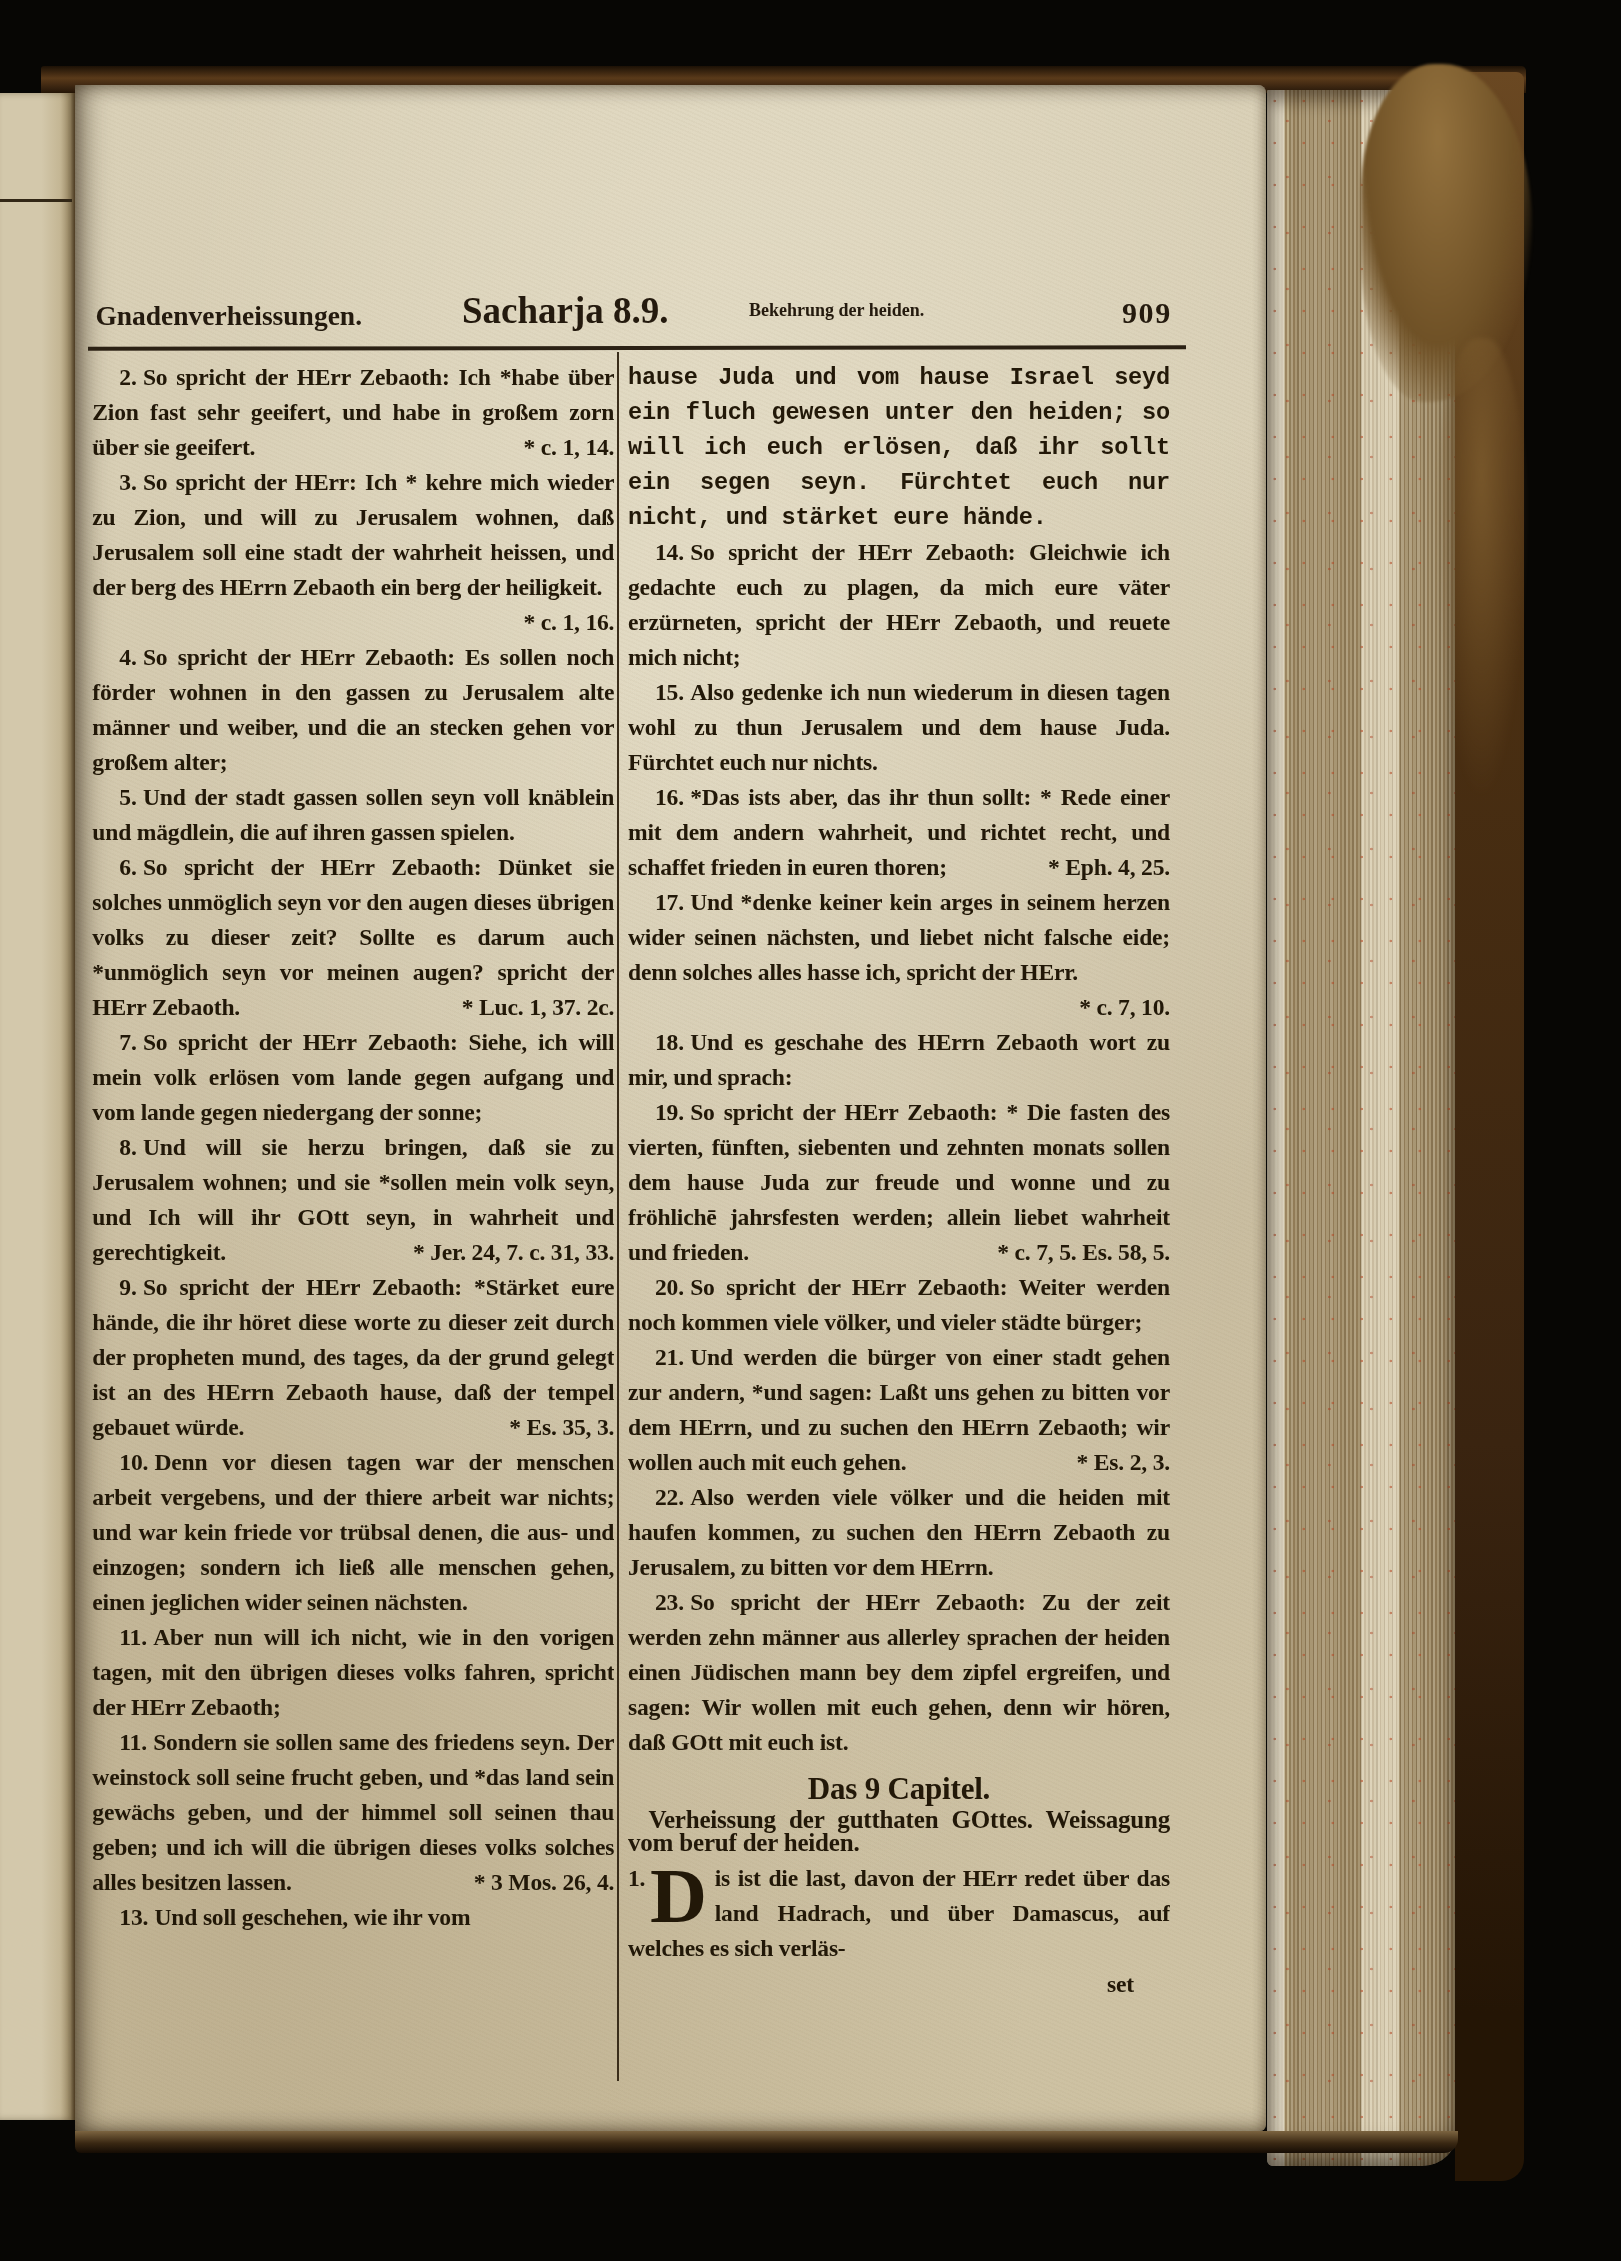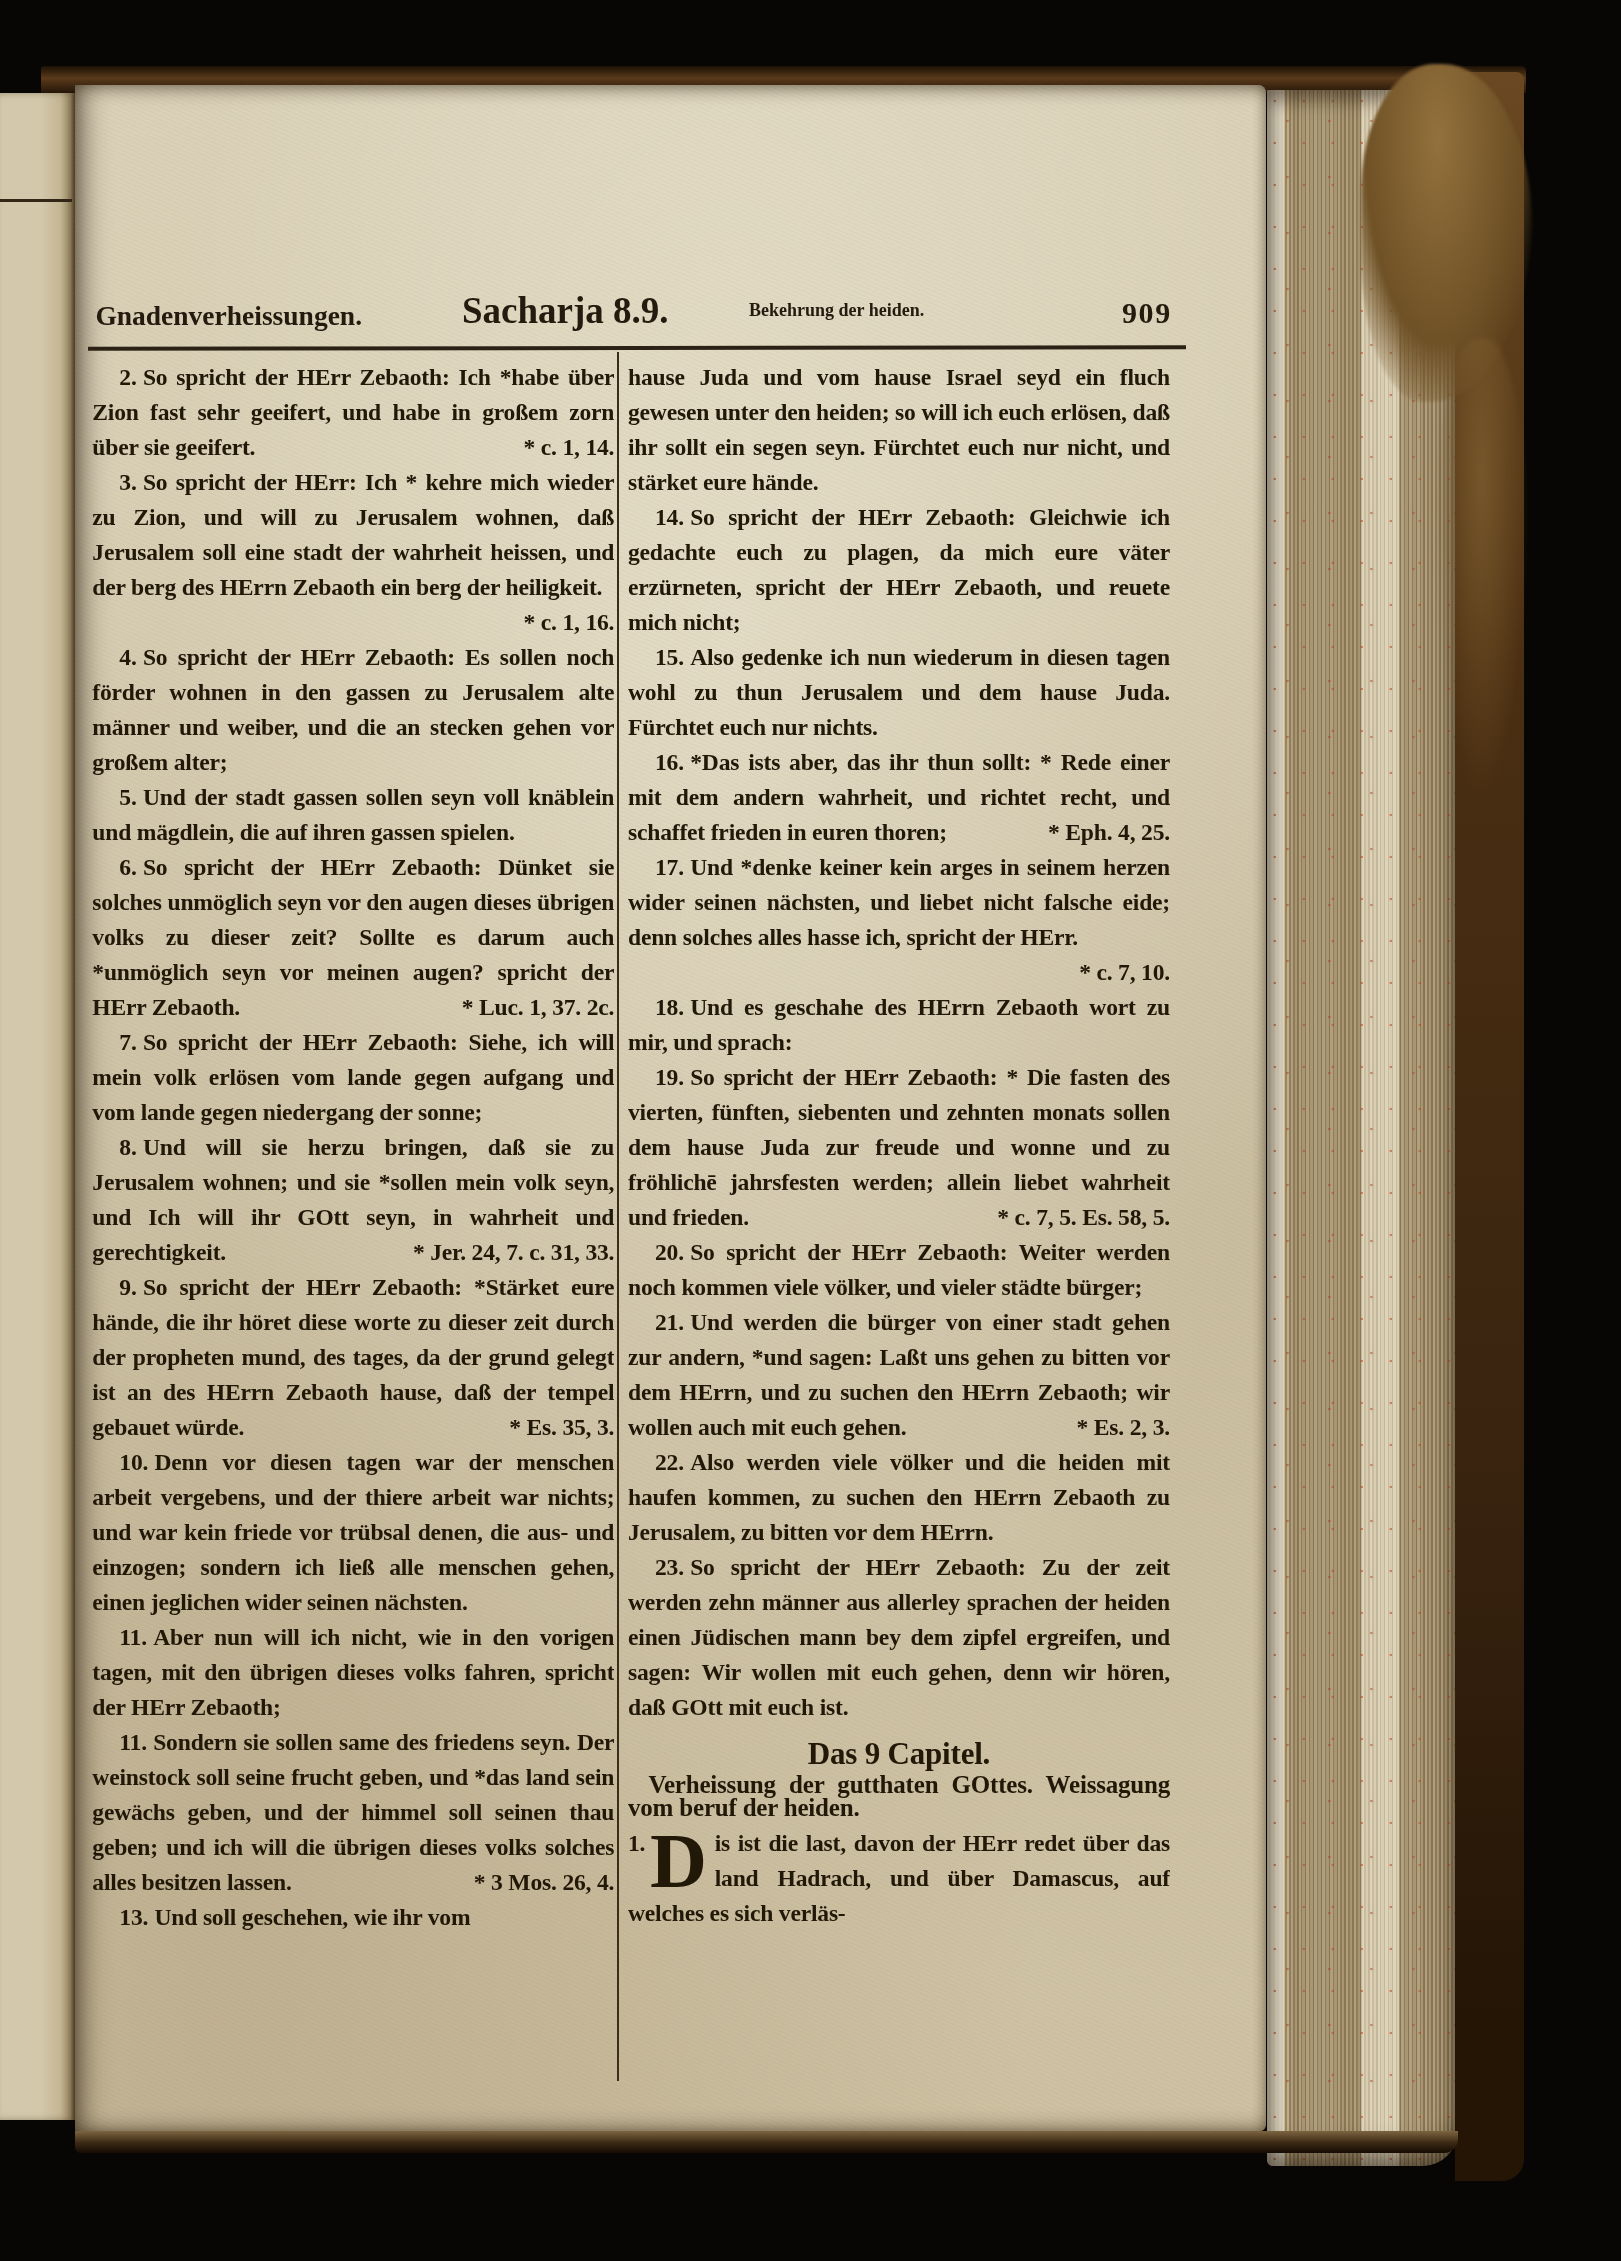"hause Juda und vom hause" .verse.cont { font-family: none -> Liberation Mono, monospace }
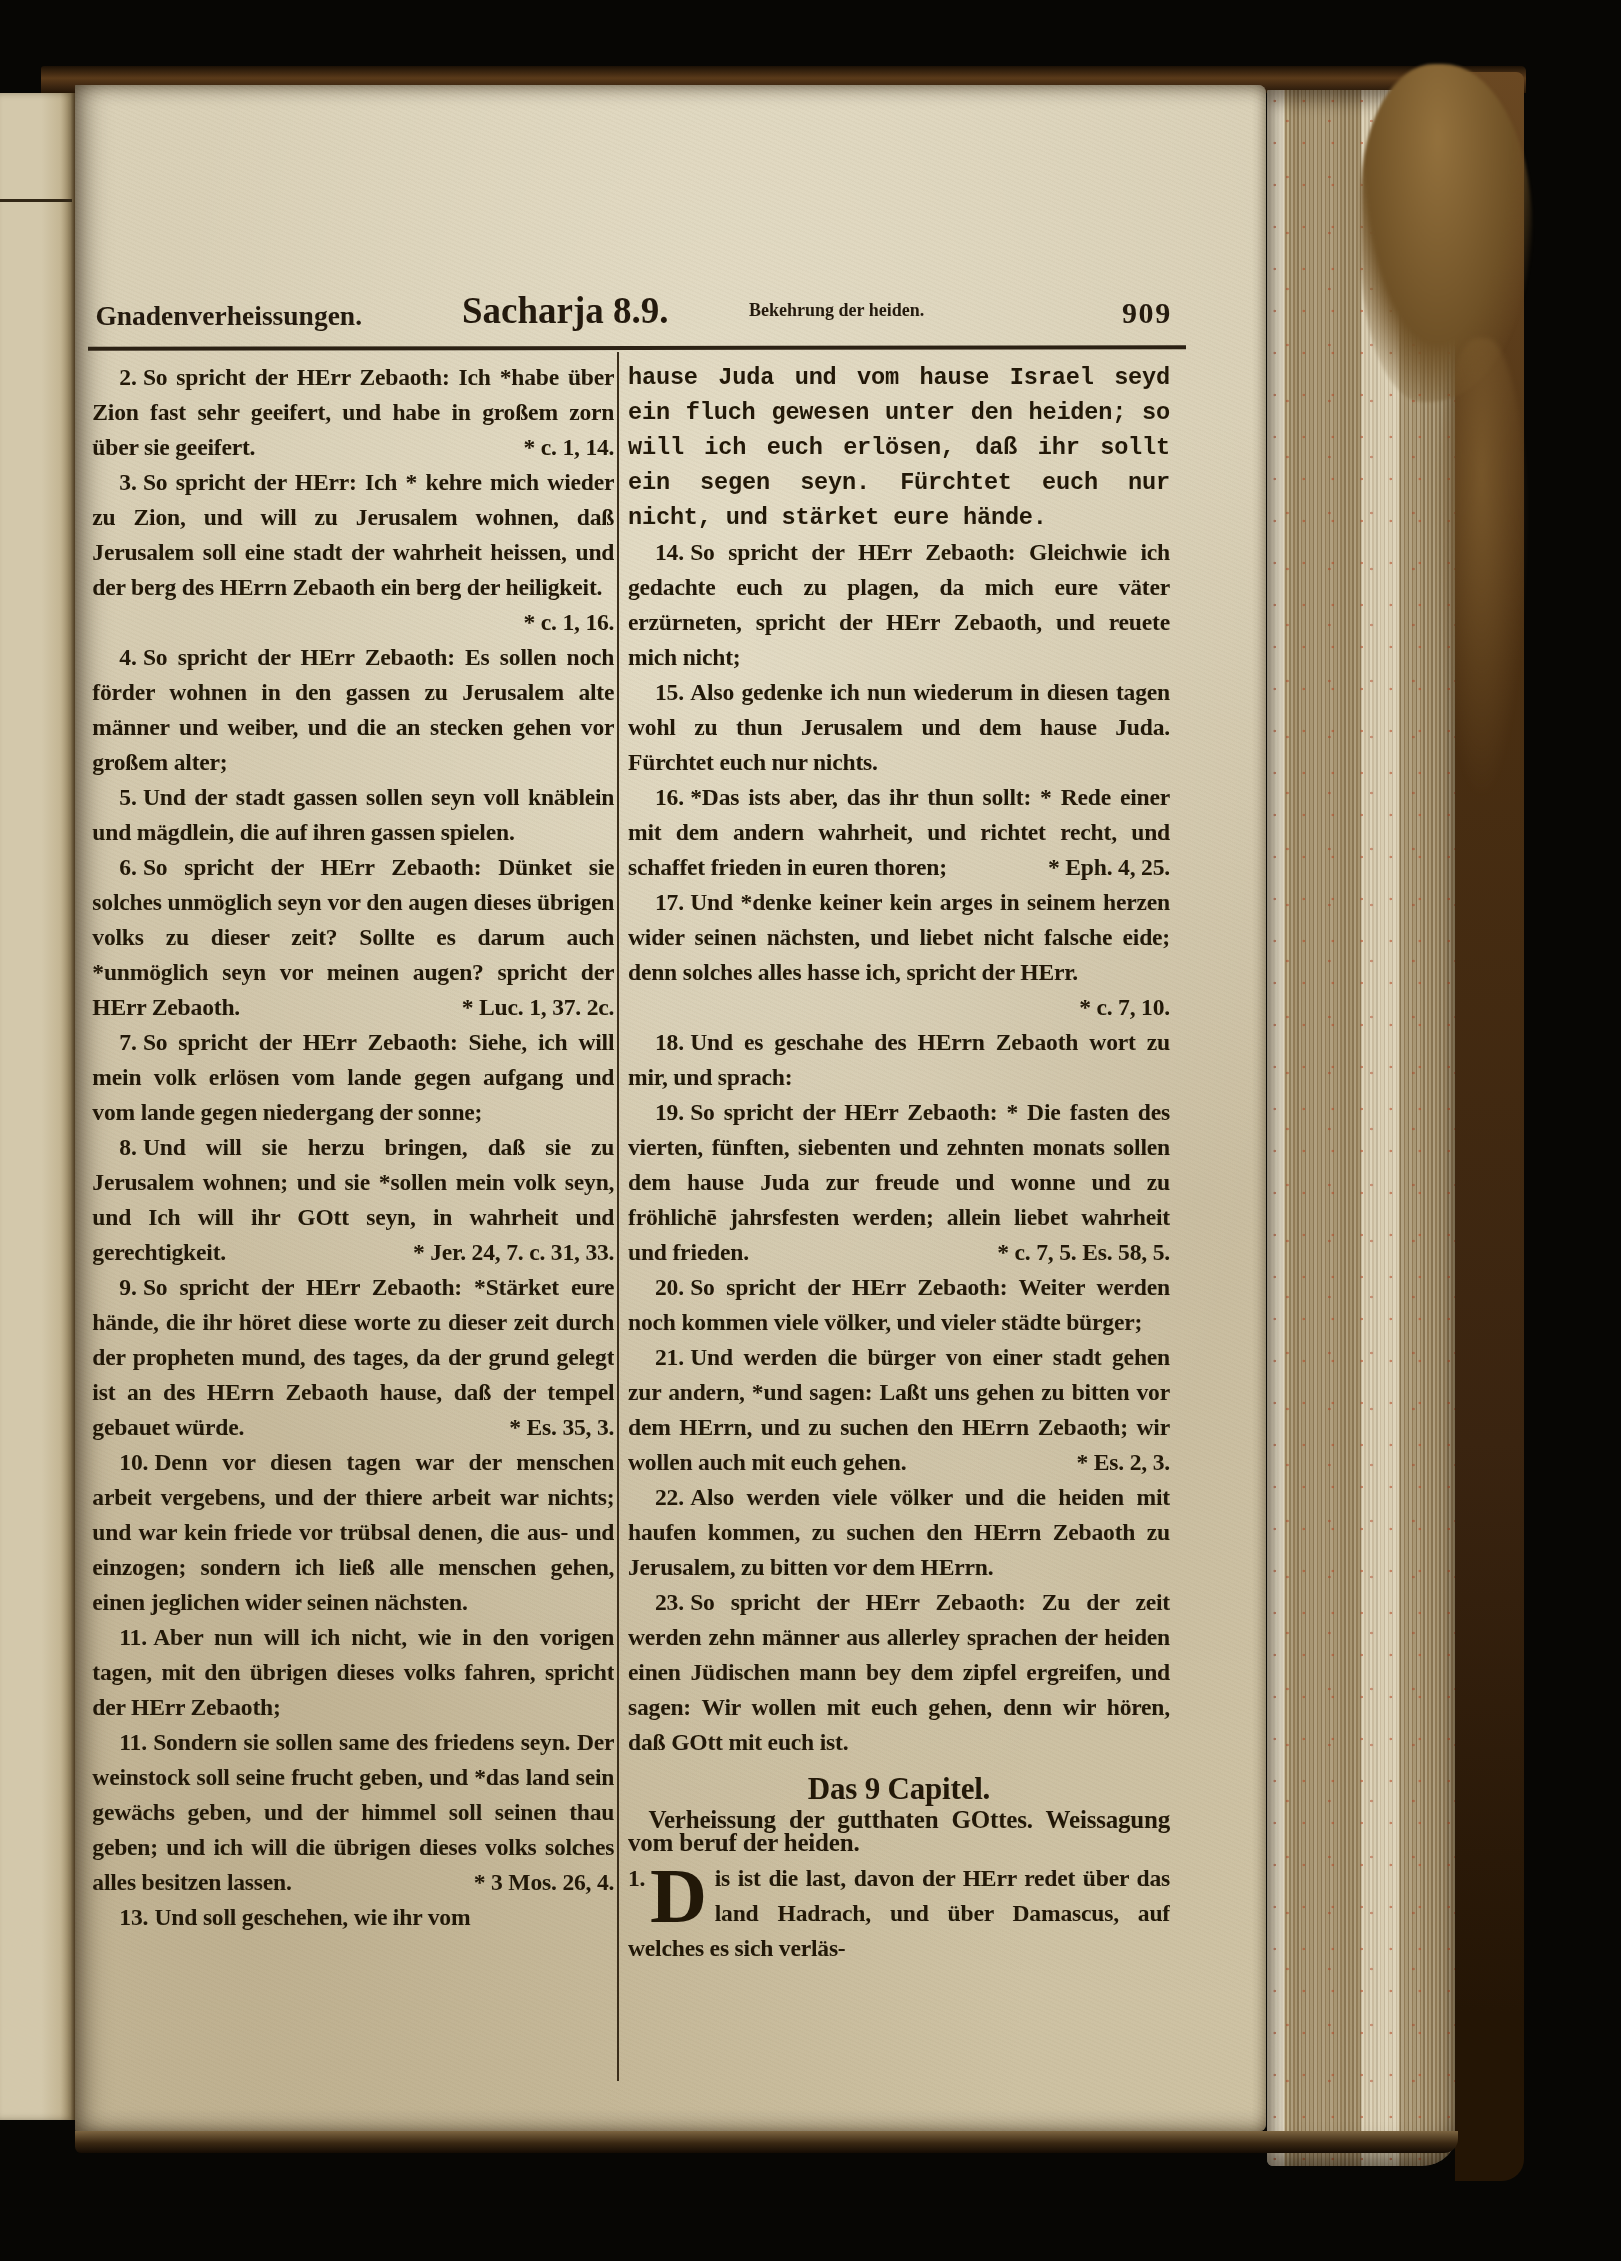"set" div.catchword { html: none -> <div>set</div> }
